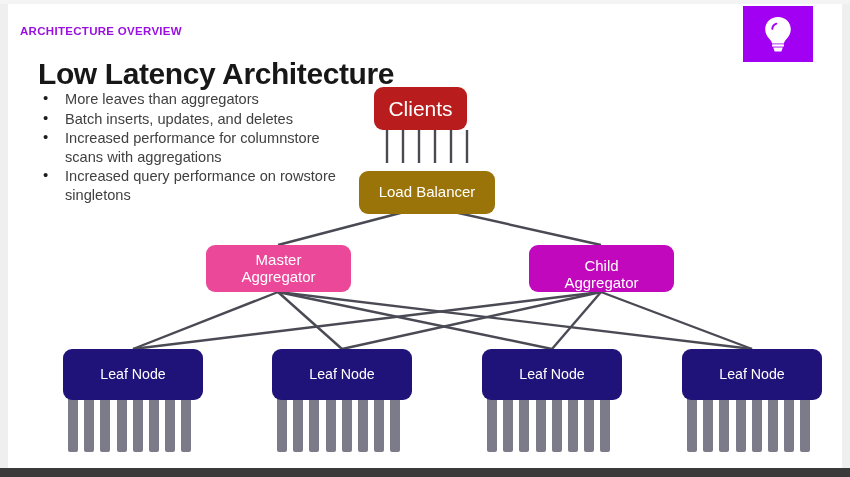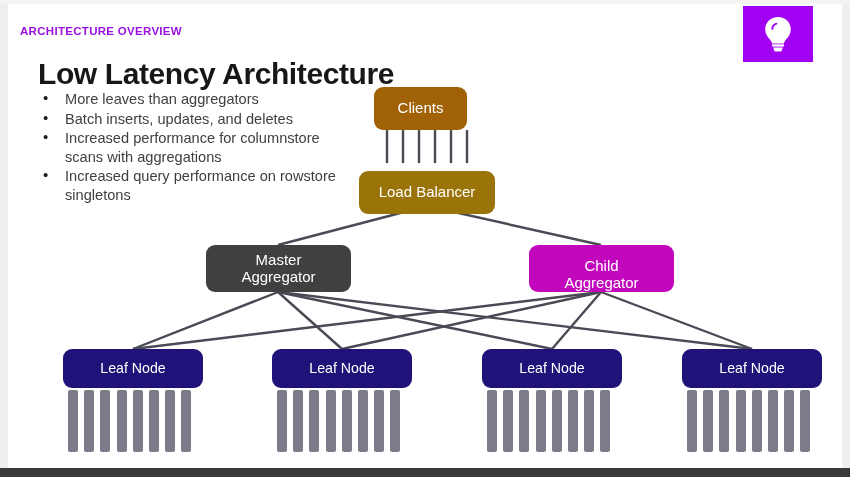"Clients" #n-clients { background: #a16207 -> #b91c1c; font-size: 15px -> 21px }
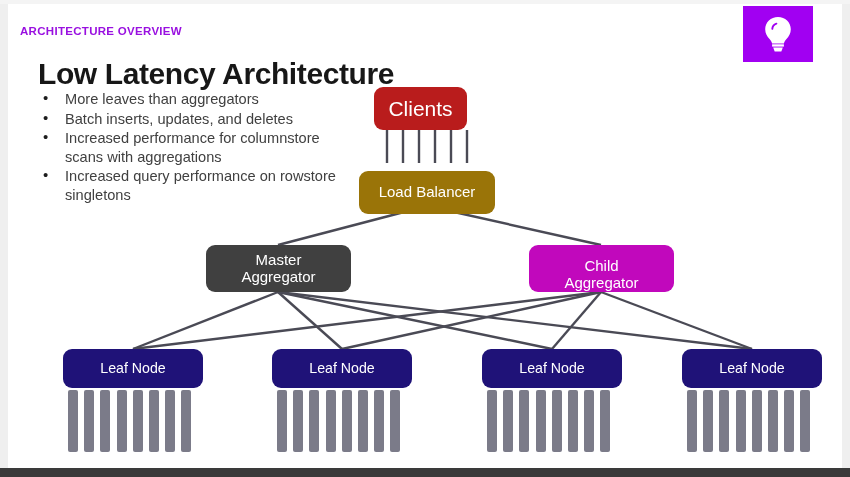"Master" #n-master { background: #404040 -> #ec4899 }
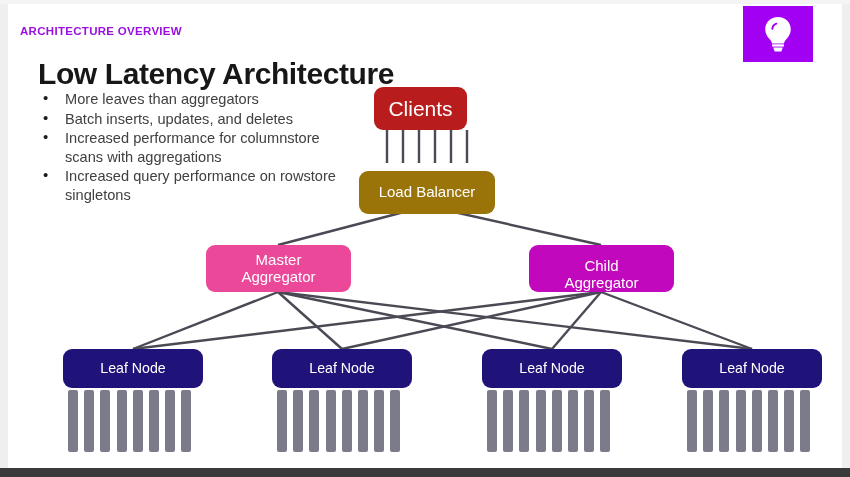"Leaf Node" .leaf { height: 39px -> 51px }
